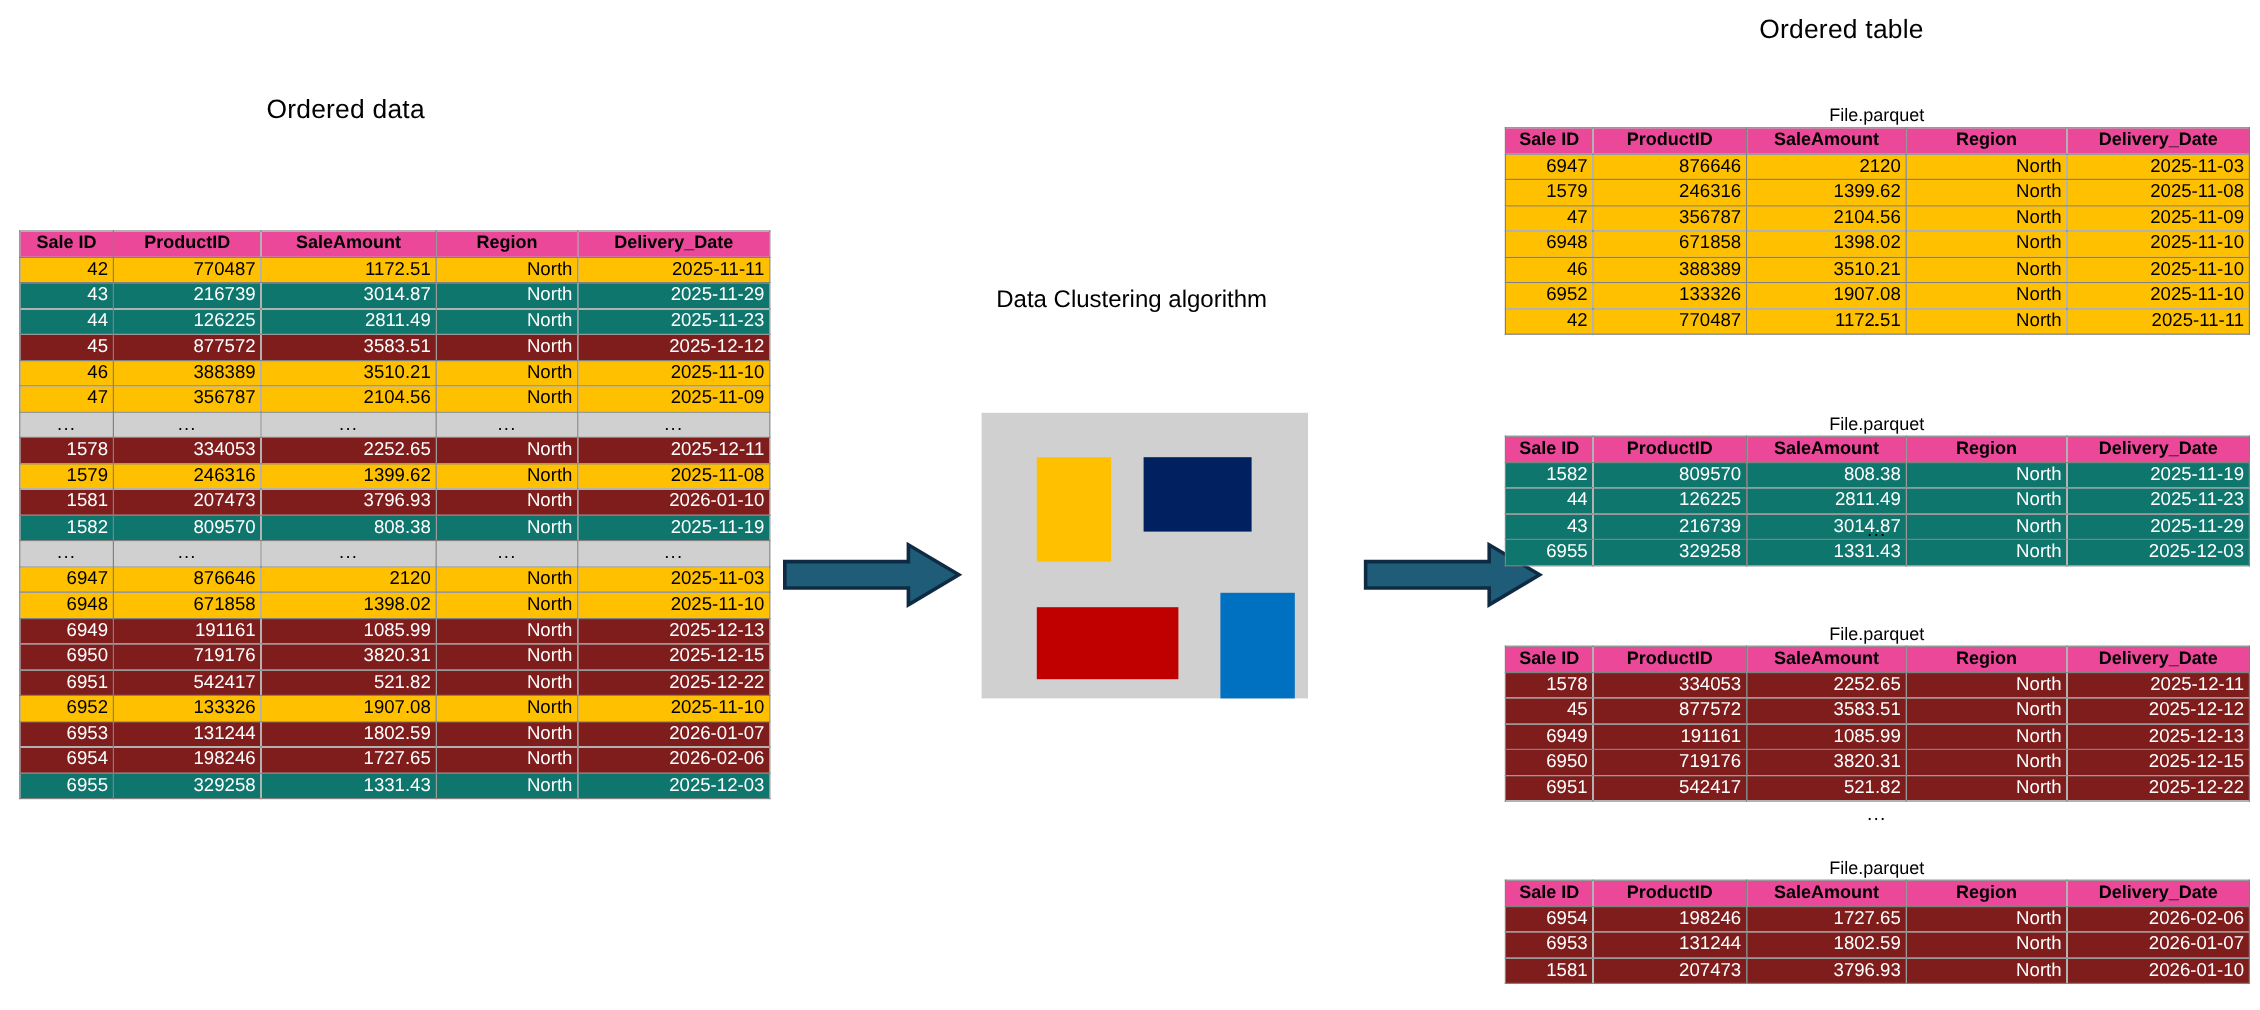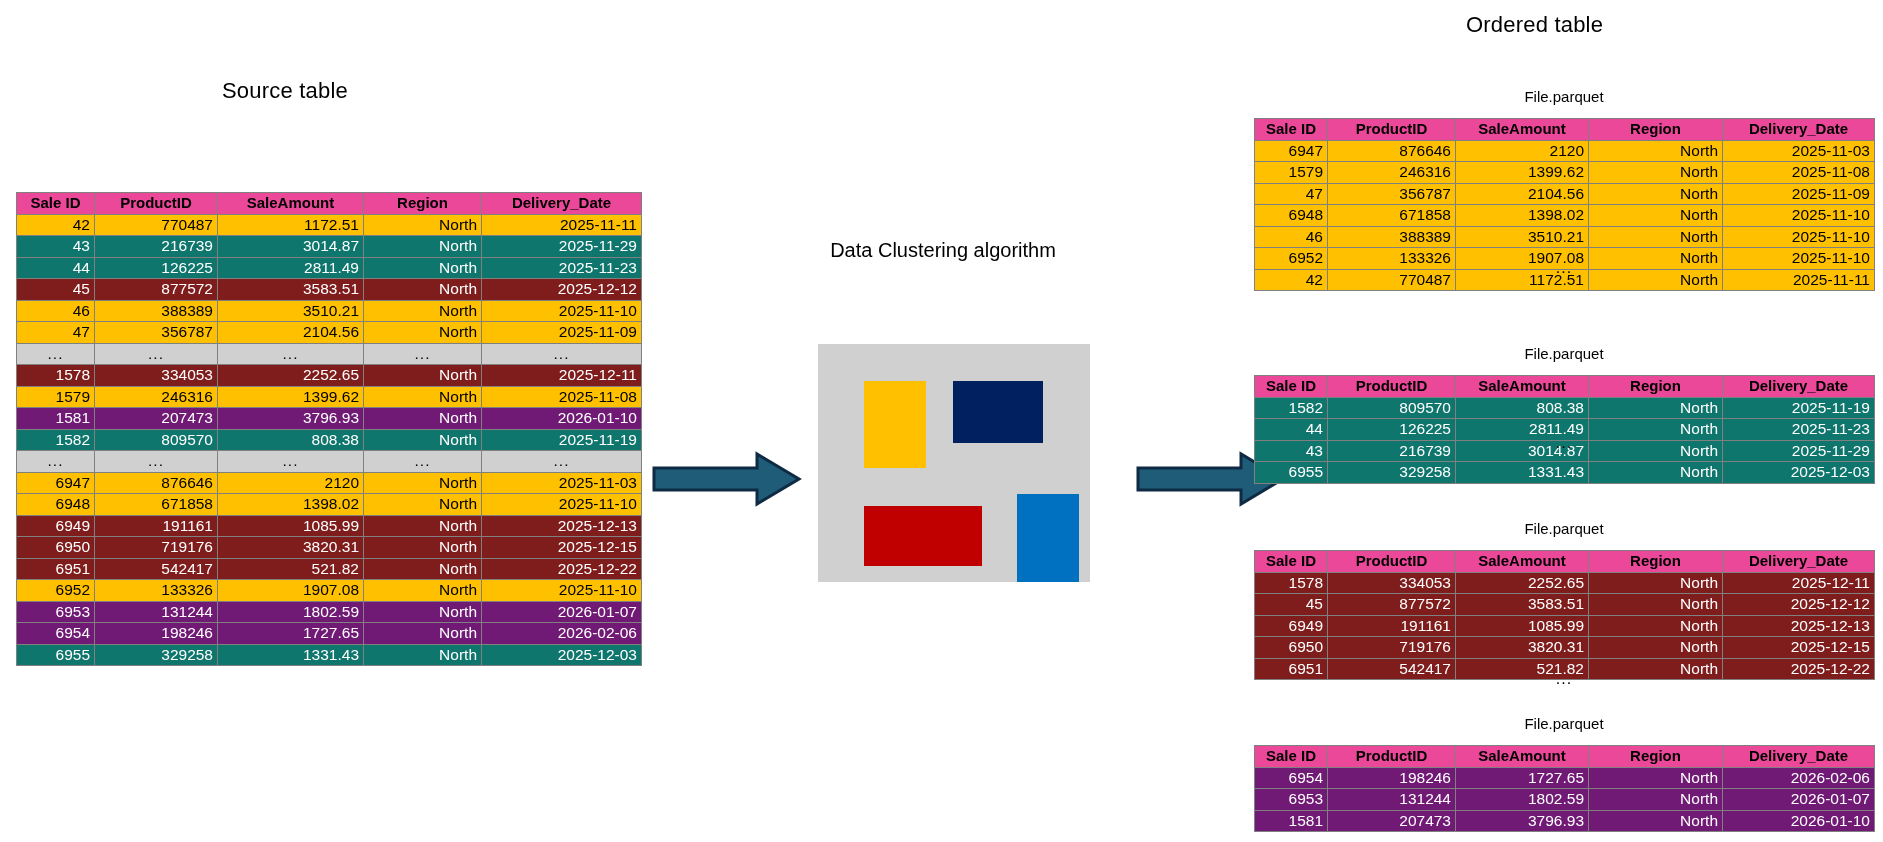"Source table" div.section-title { text: Source table -> Ordered data }
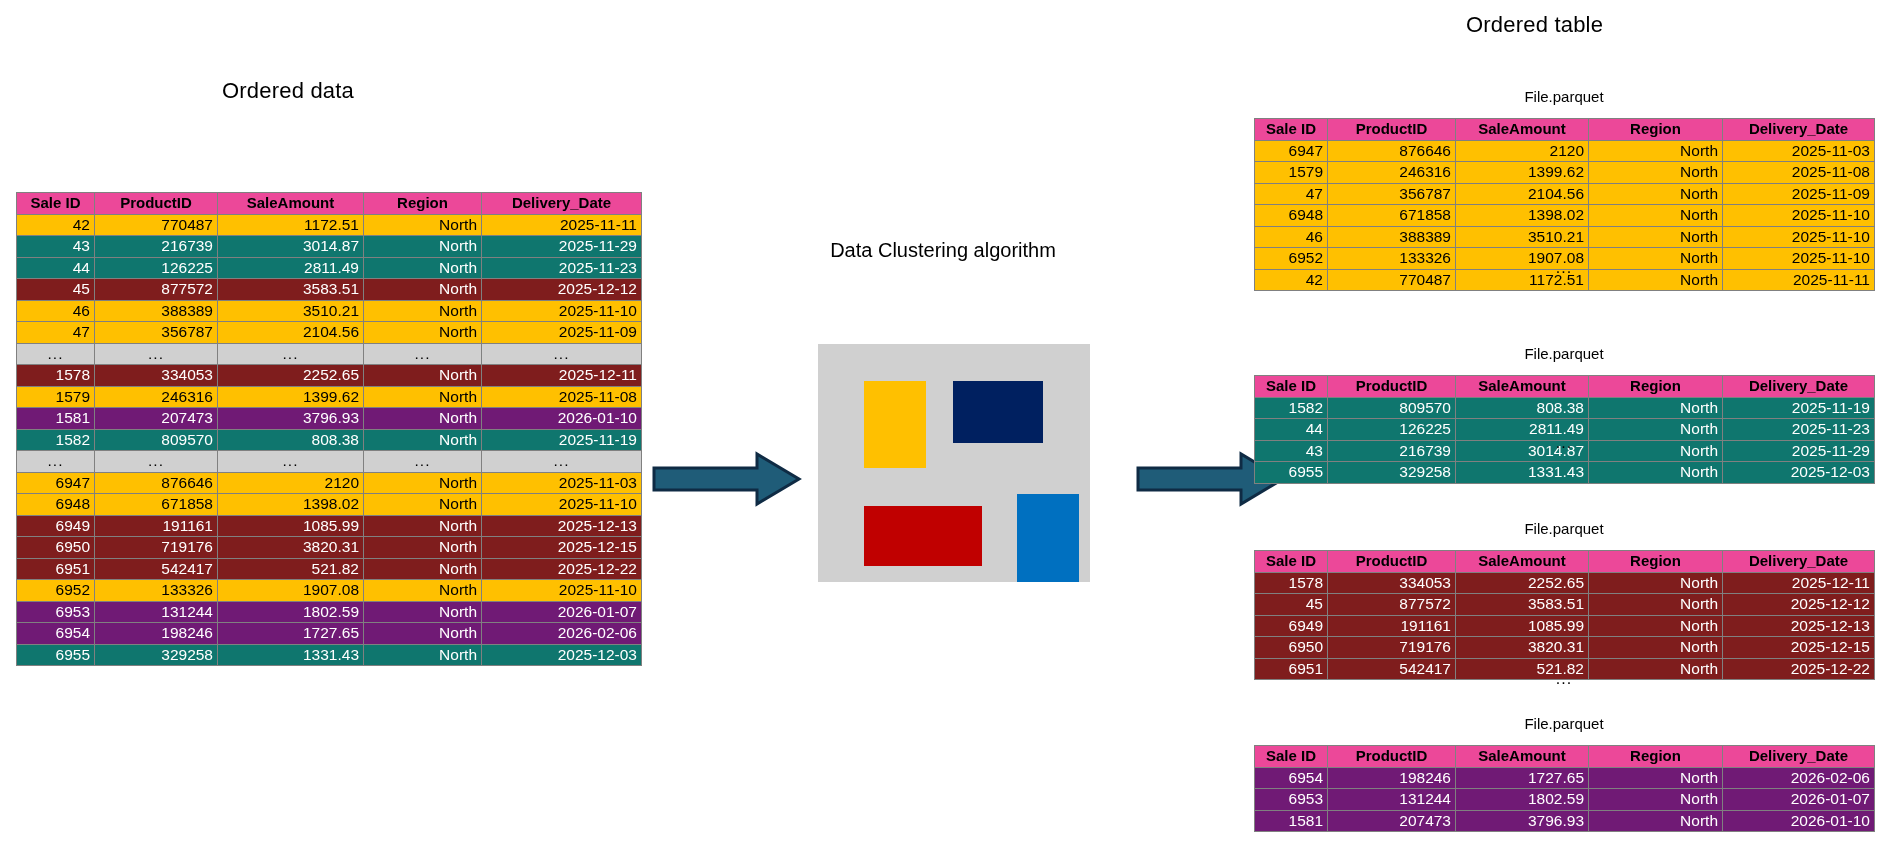"File.parquet" .file-label { margin-bottom: 13px -> 1px }
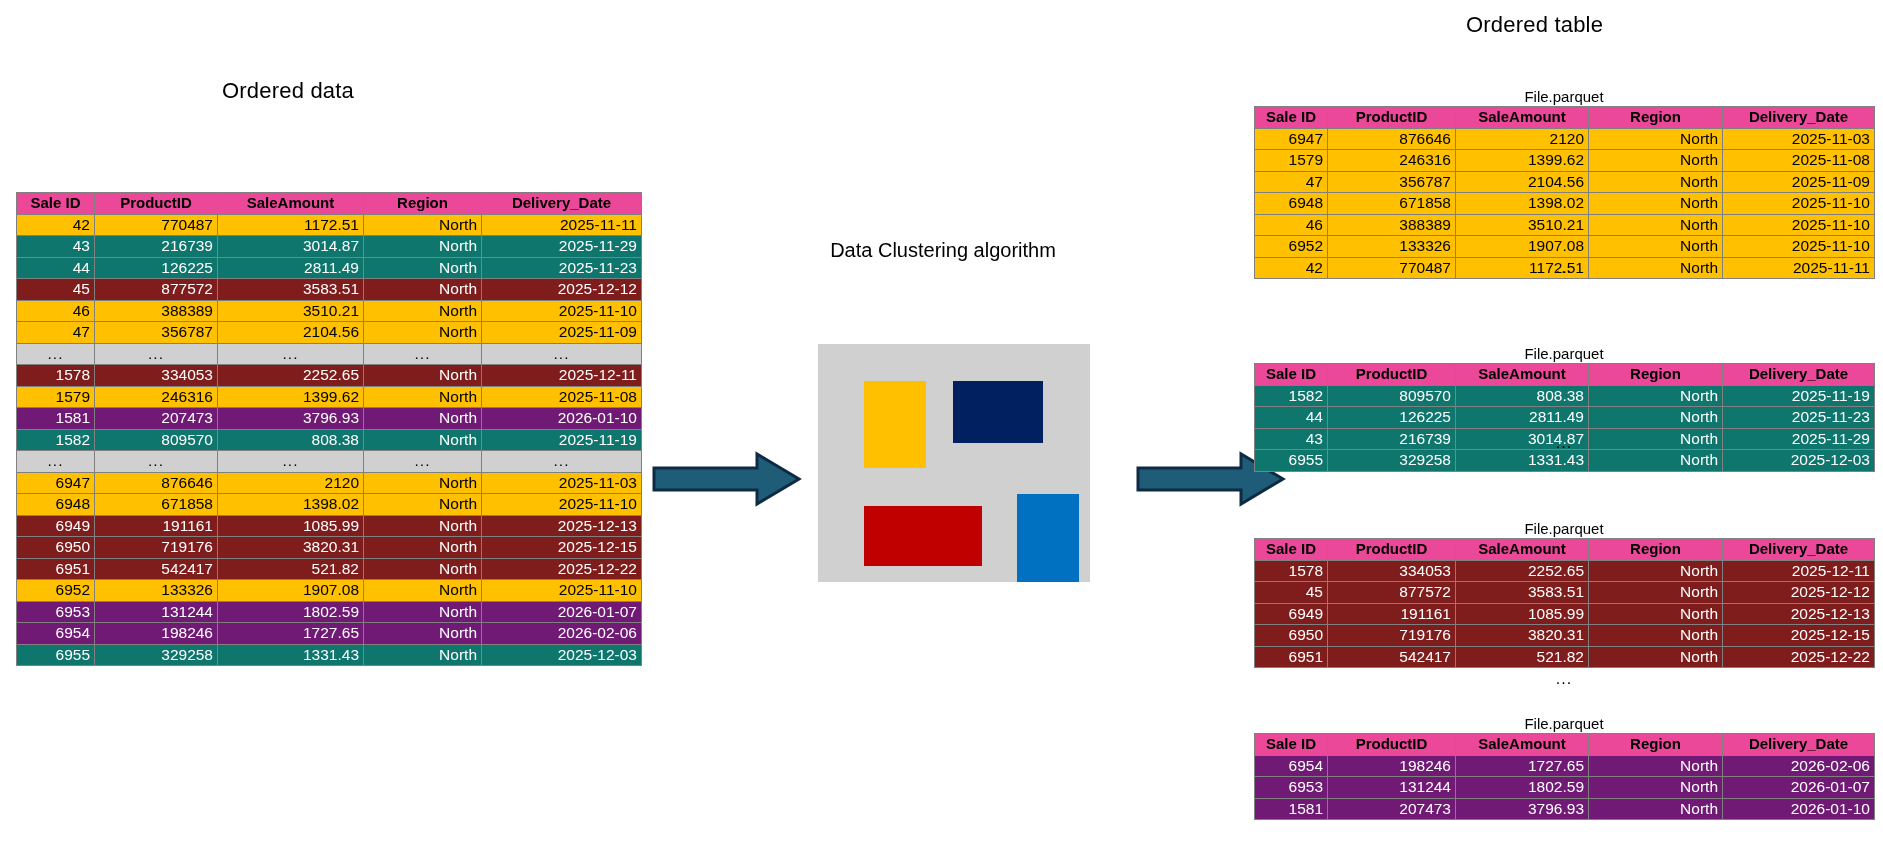"1581" tr.c-navy td { background: #701a75 -> #7f1d1d }
